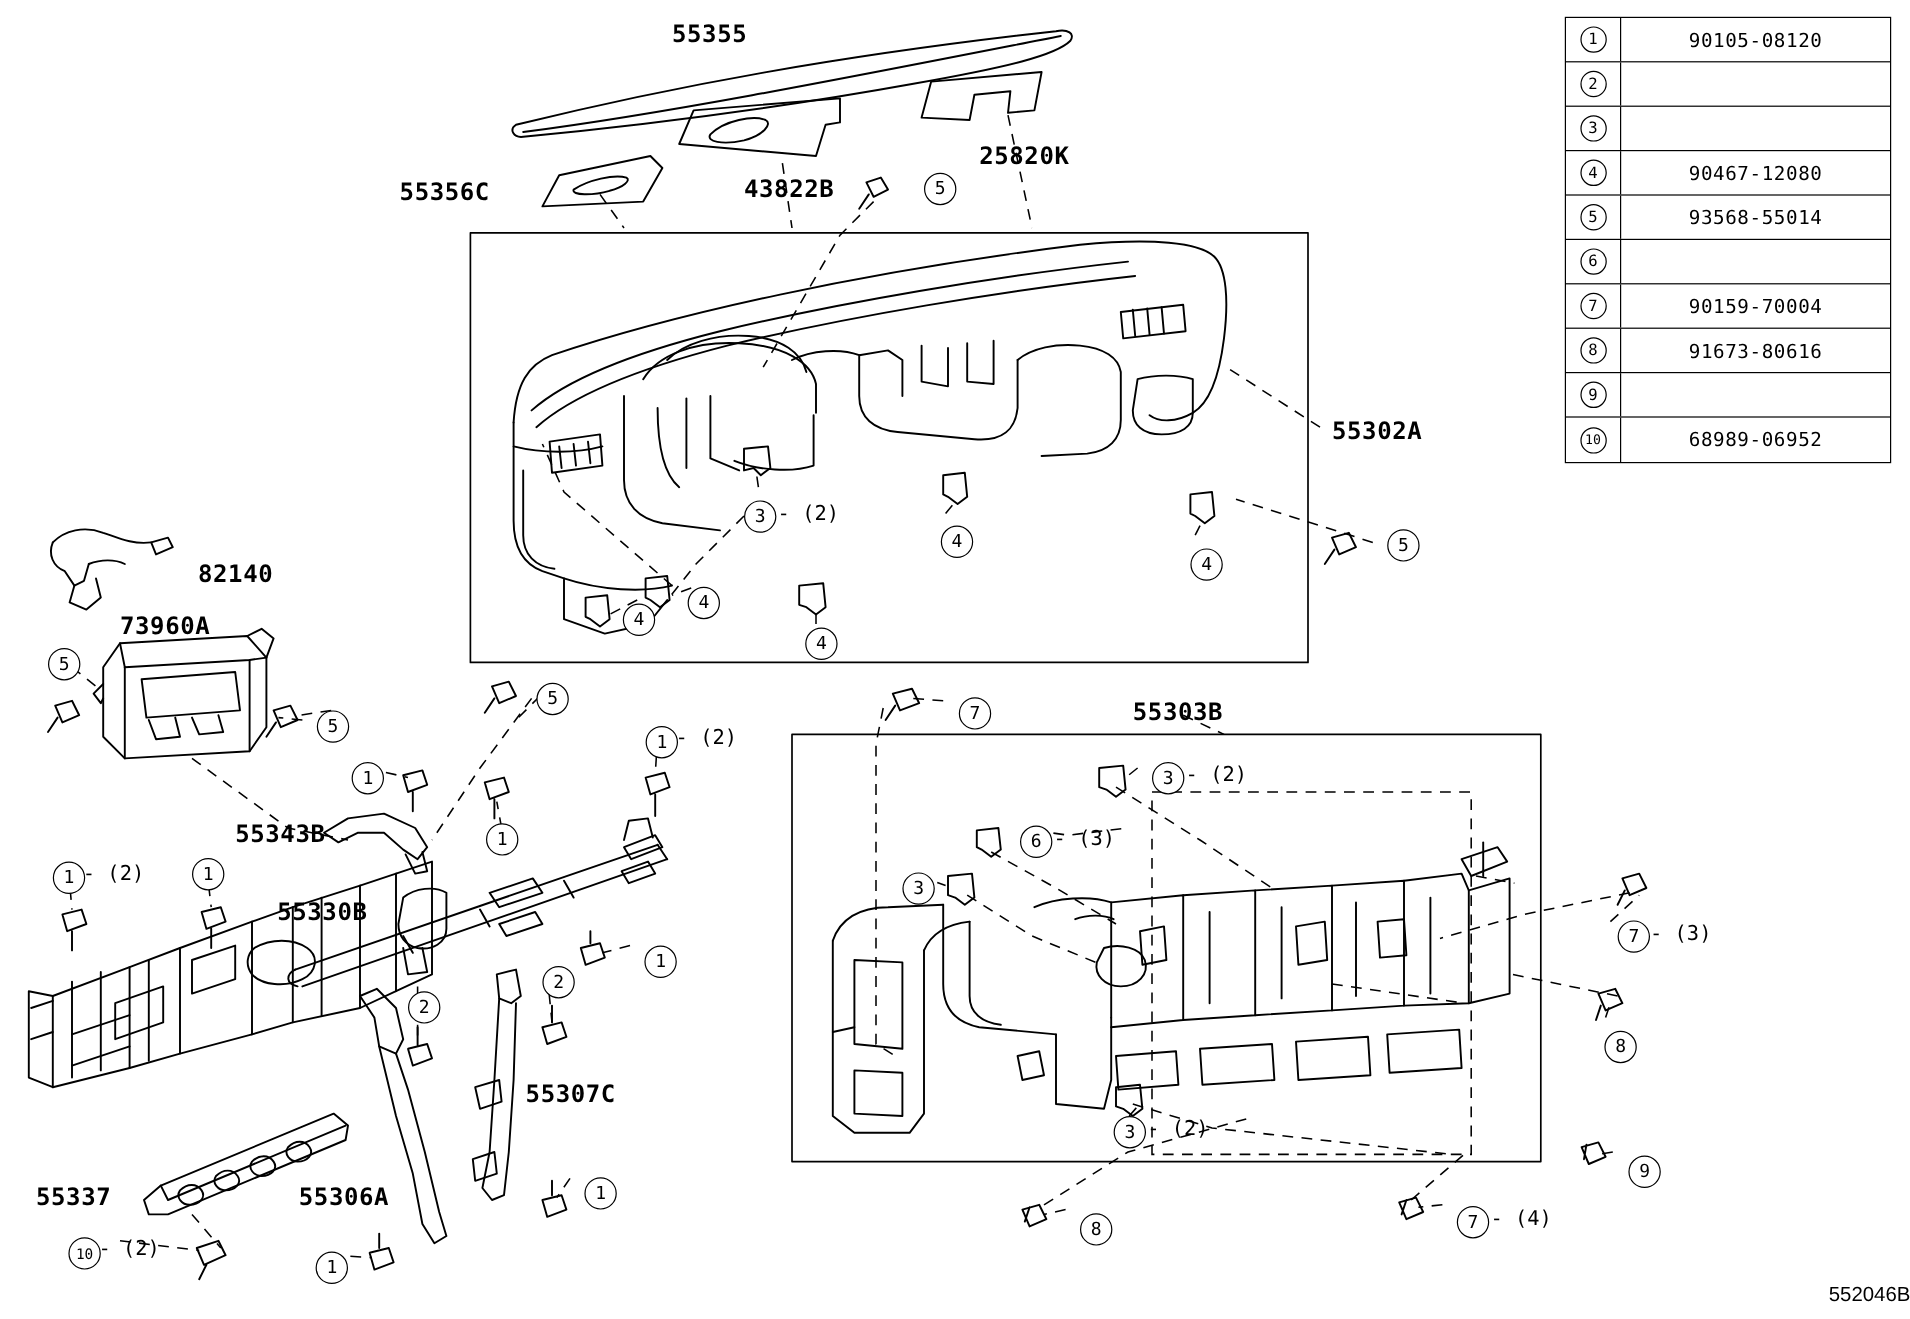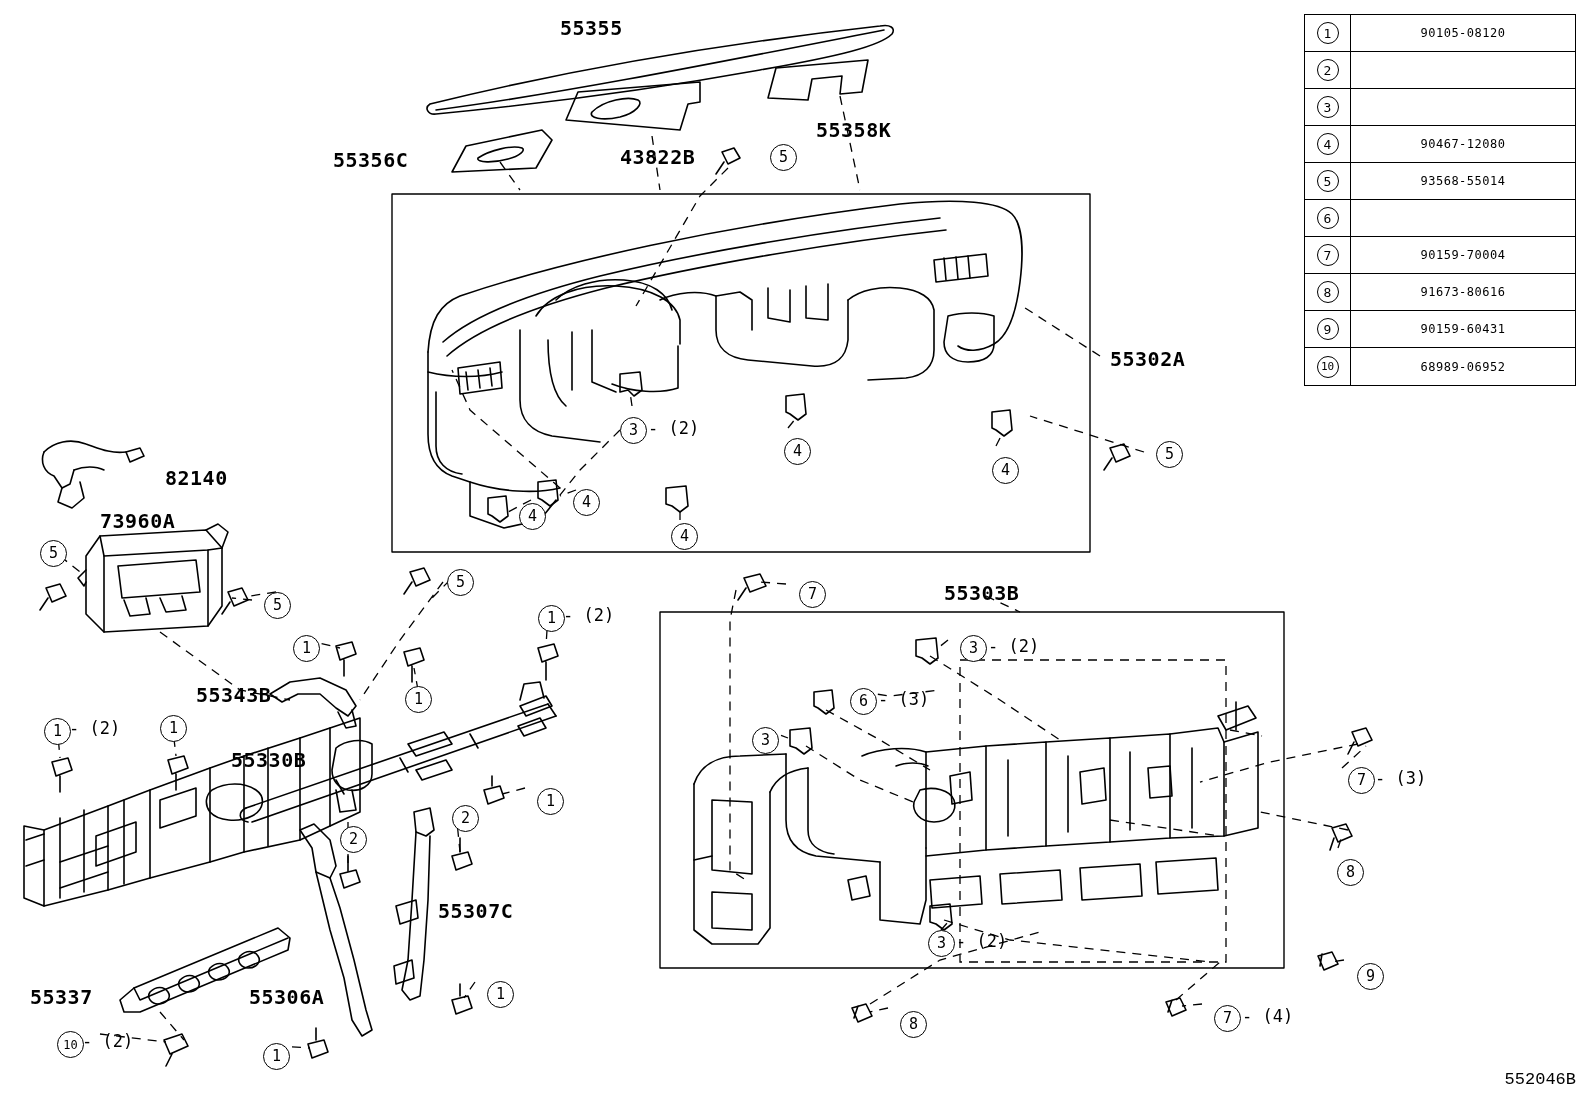"90105-08120" .legend-code { font-size: 12px -> 16px }
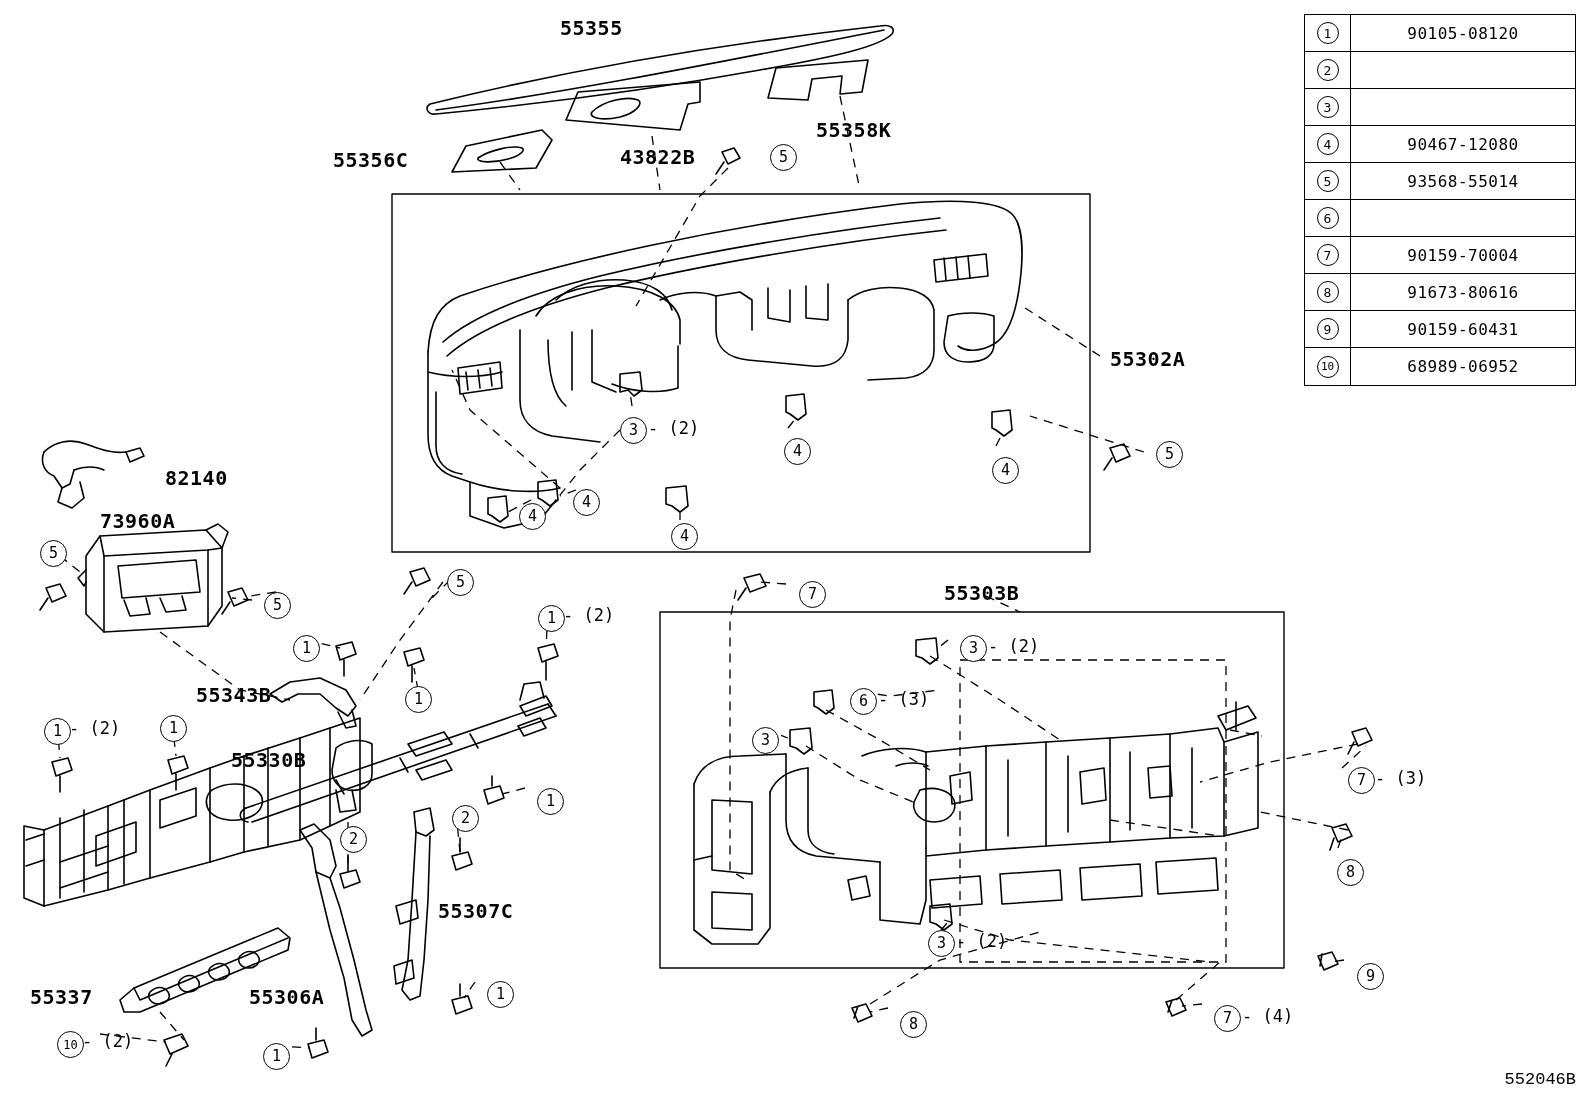"55358K" div.partlabel { text: 55358K -> 25820K }
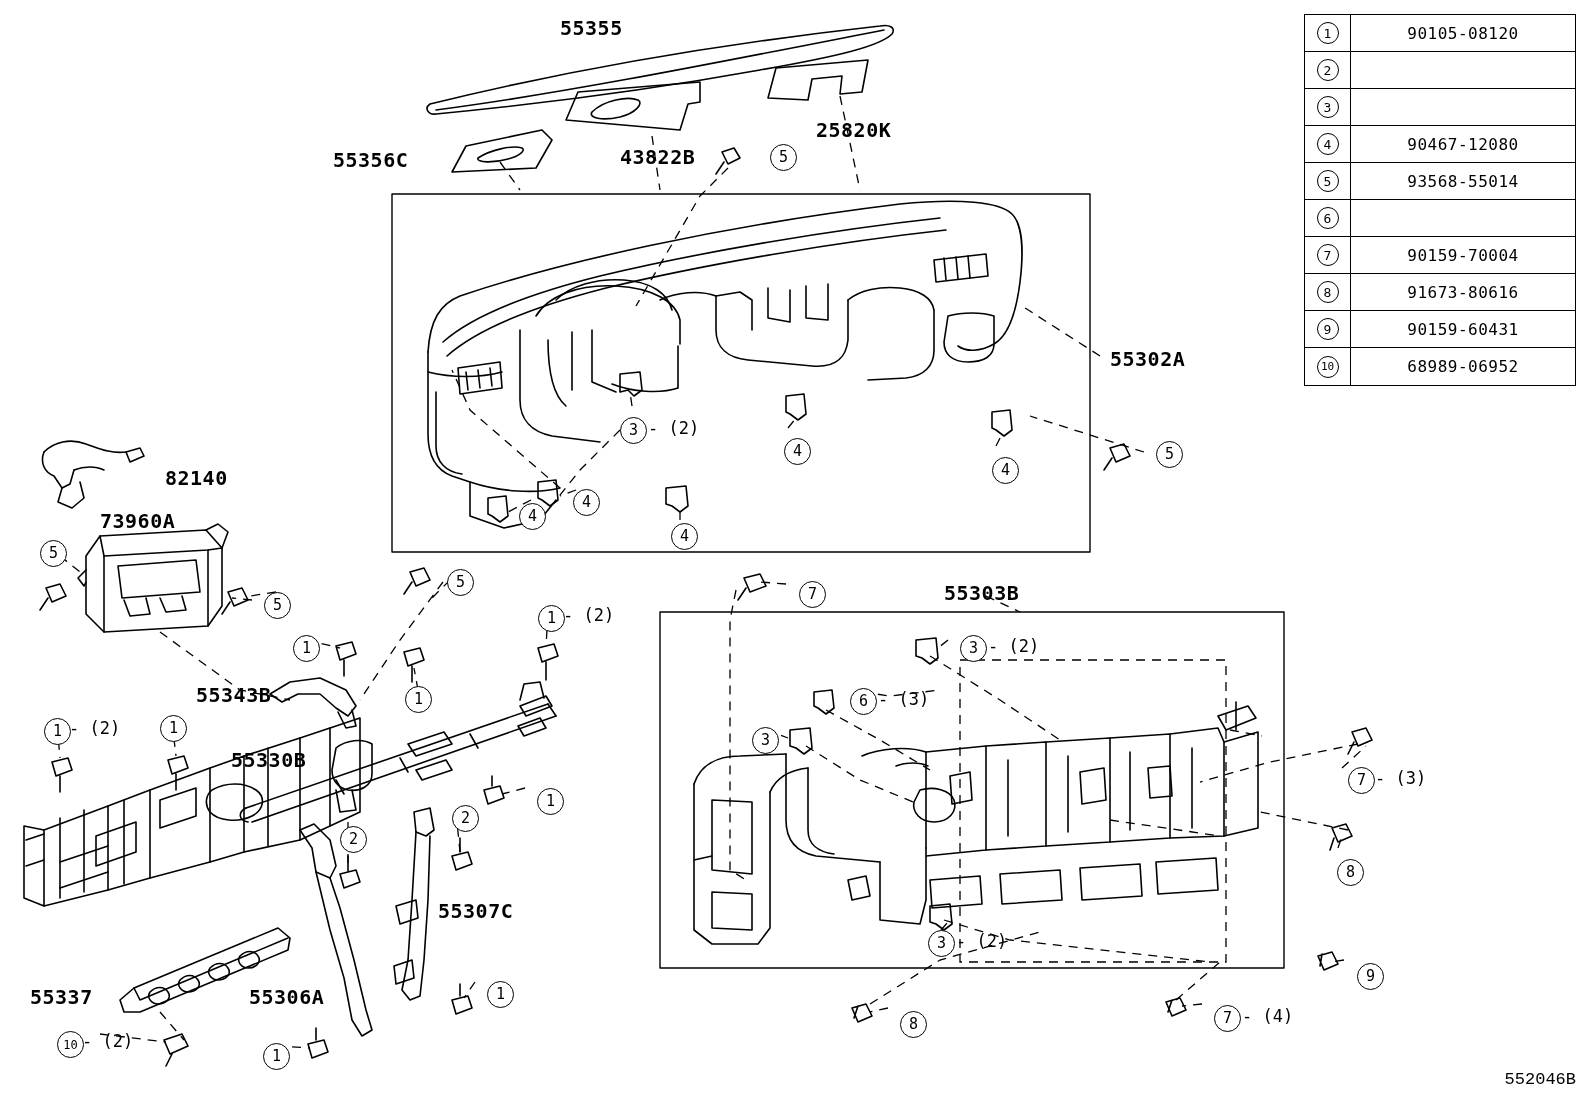"90159-60431" div.legend-code { html: <div>90159-60431</div> -> none }
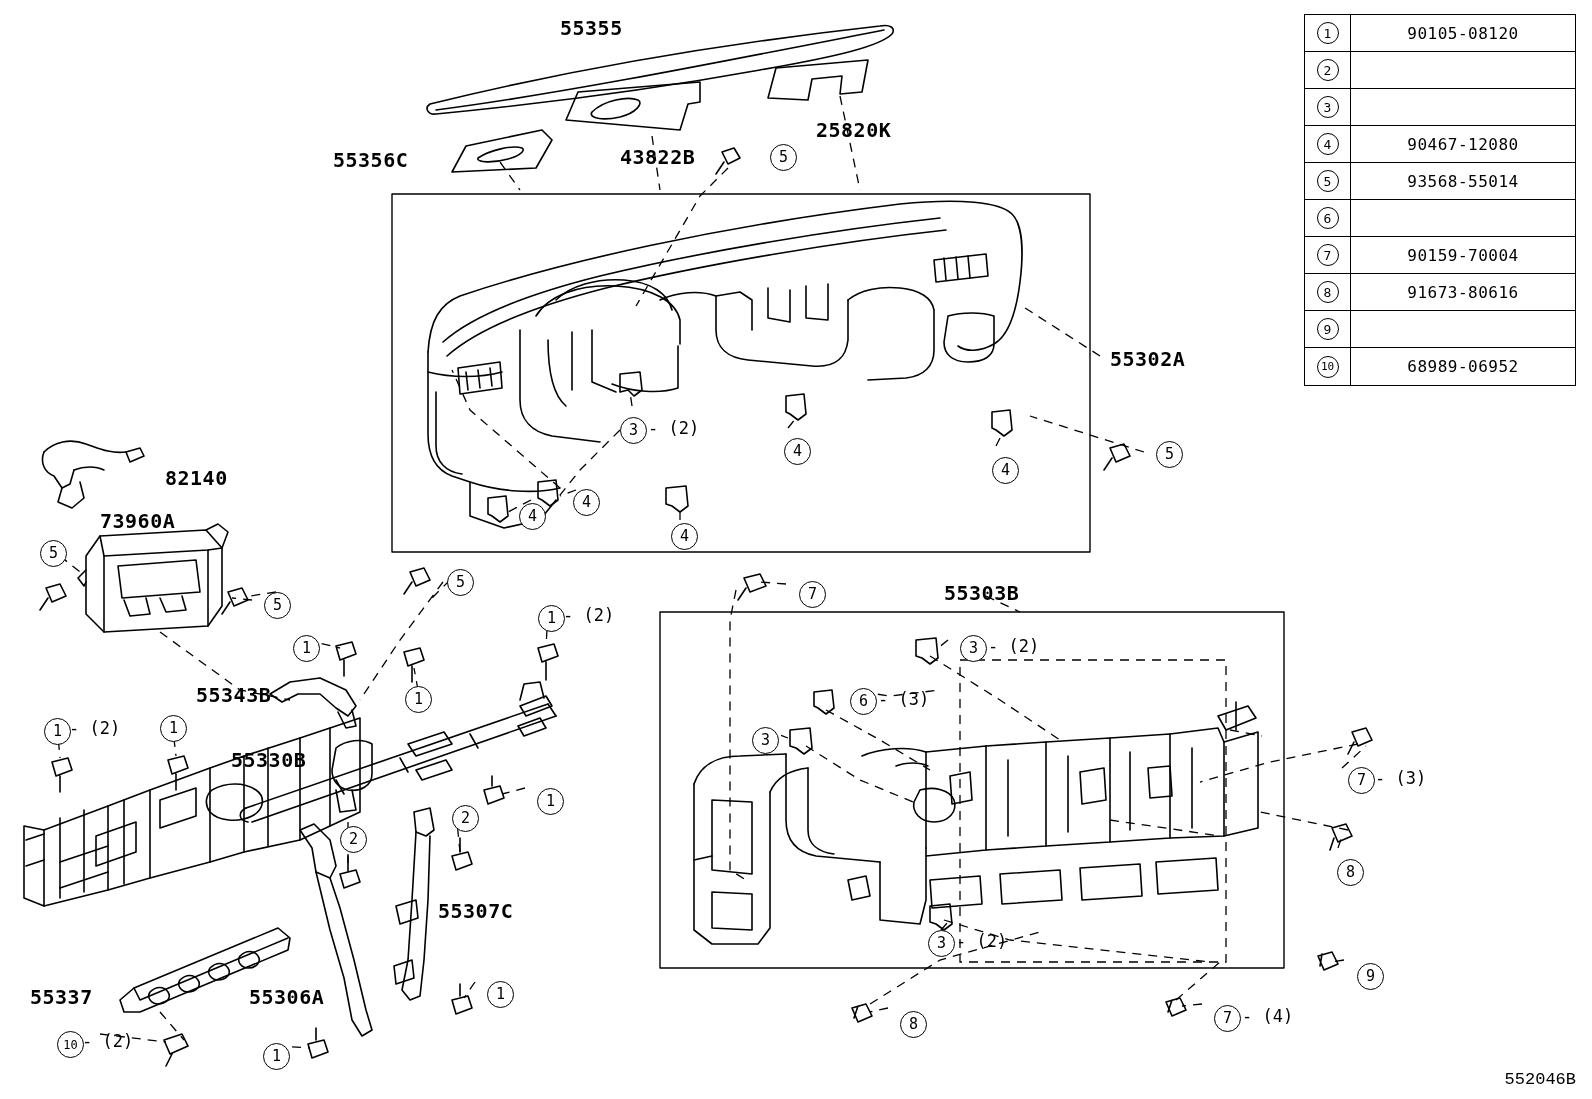"552046B" #figcode { font-family: Liberation Mono, monospace -> Liberation Sans, sans-serif; right: 16px -> 0 }
